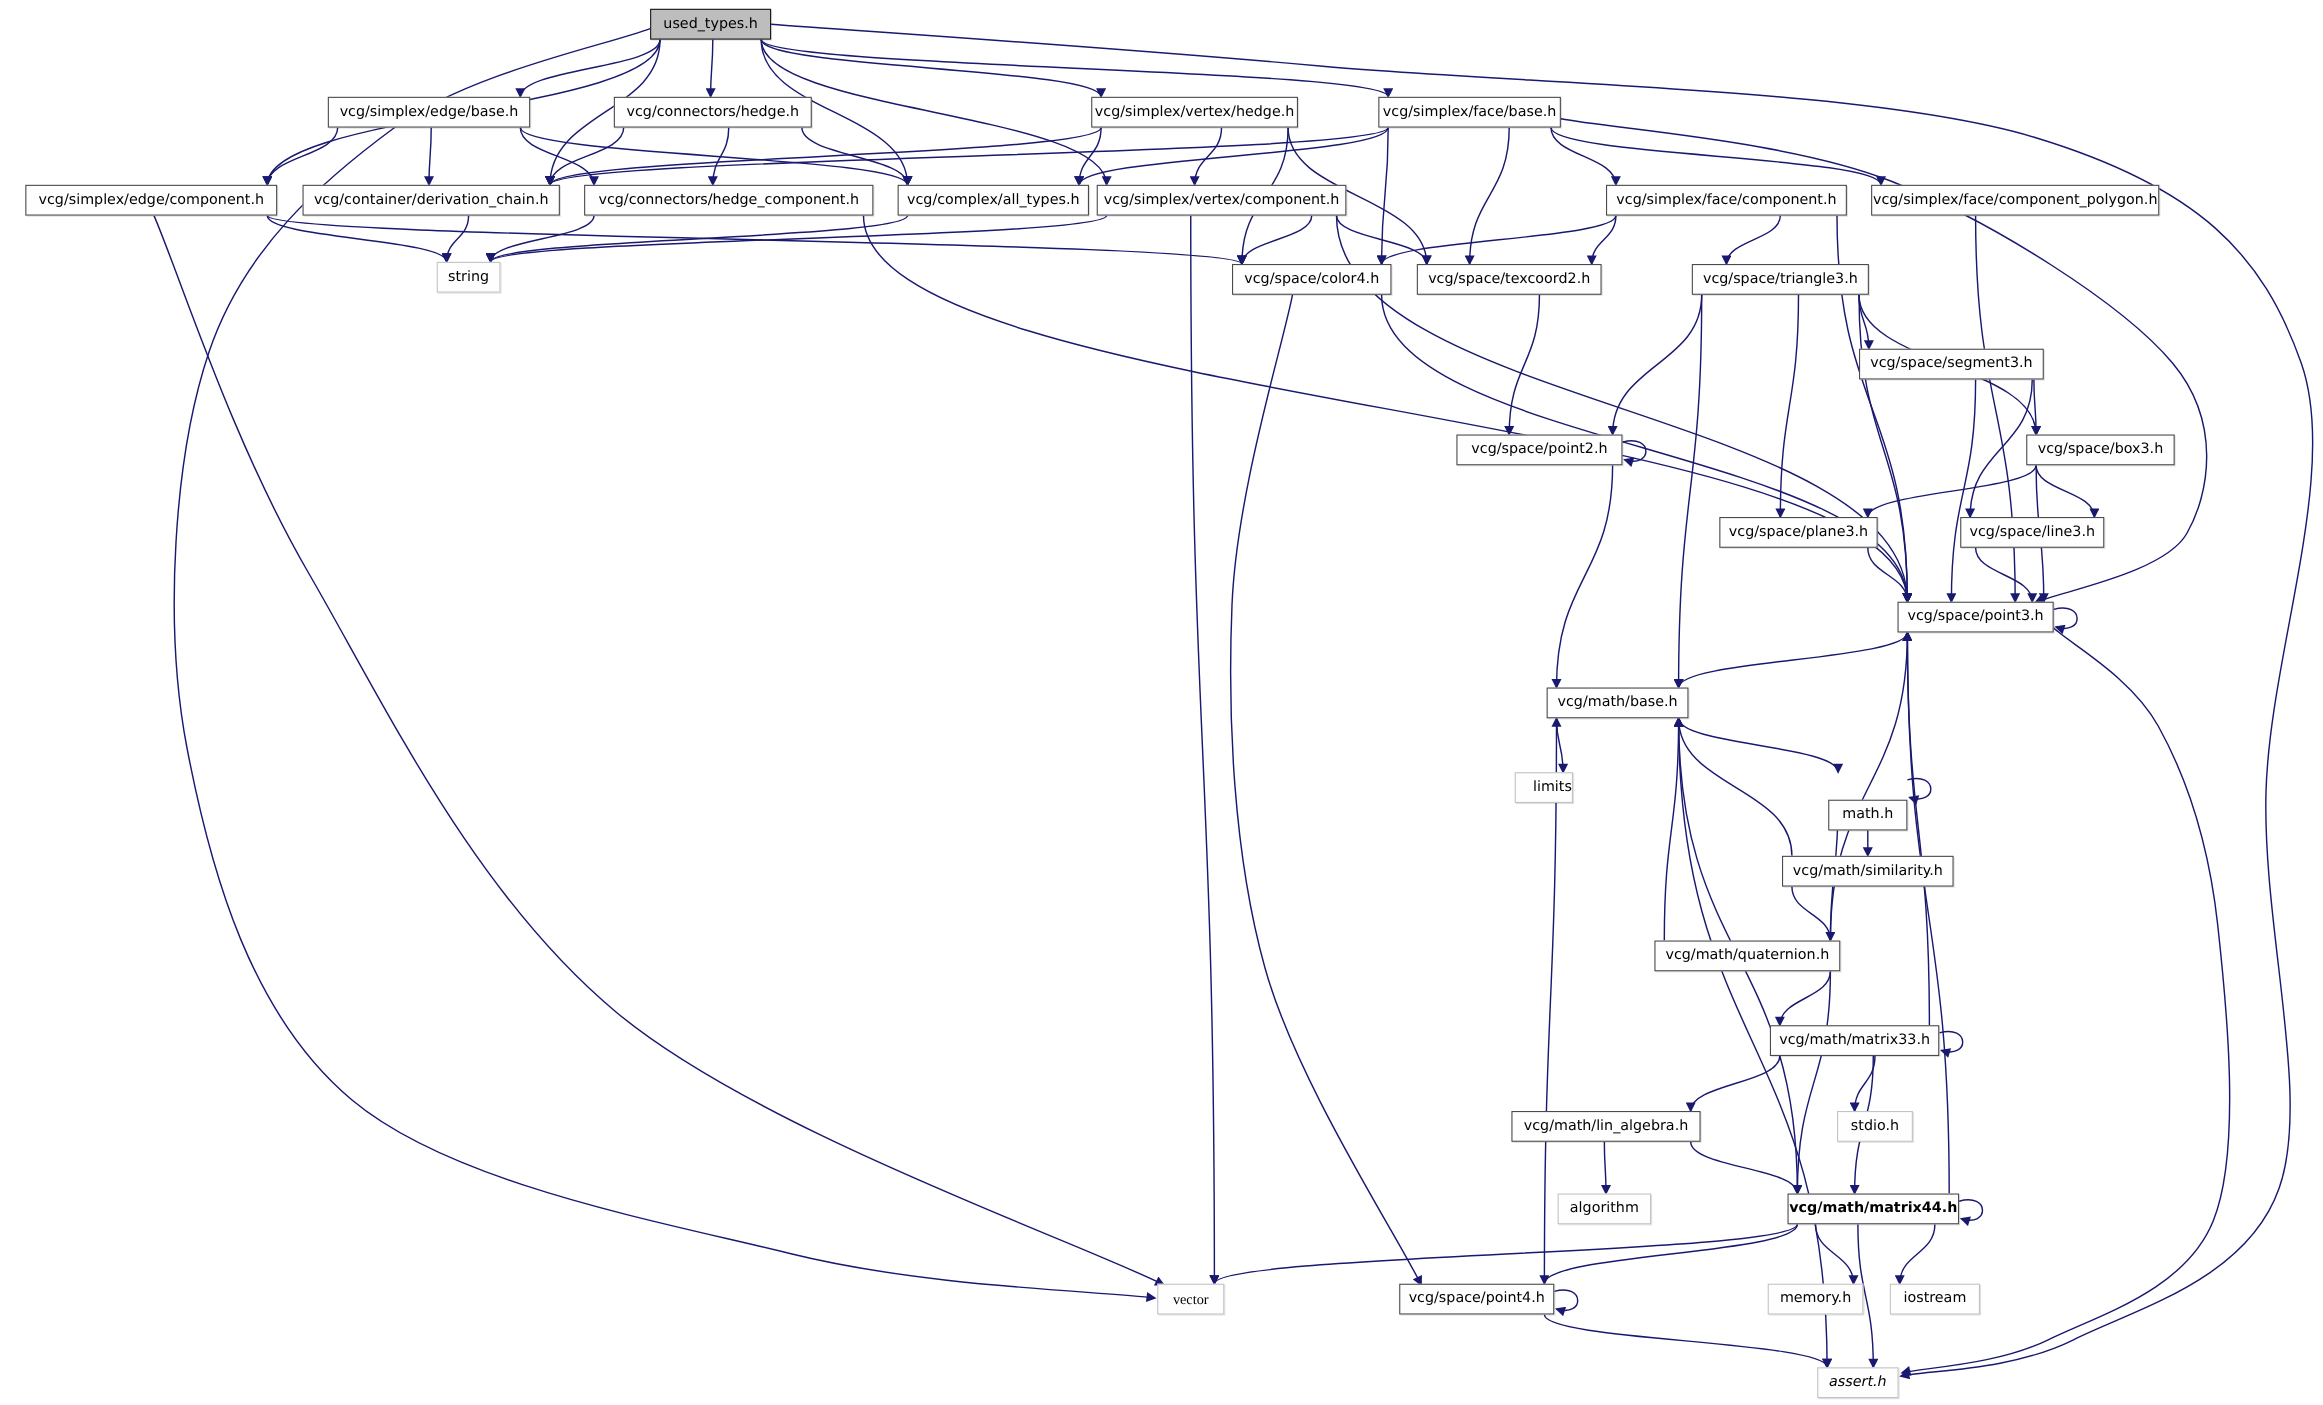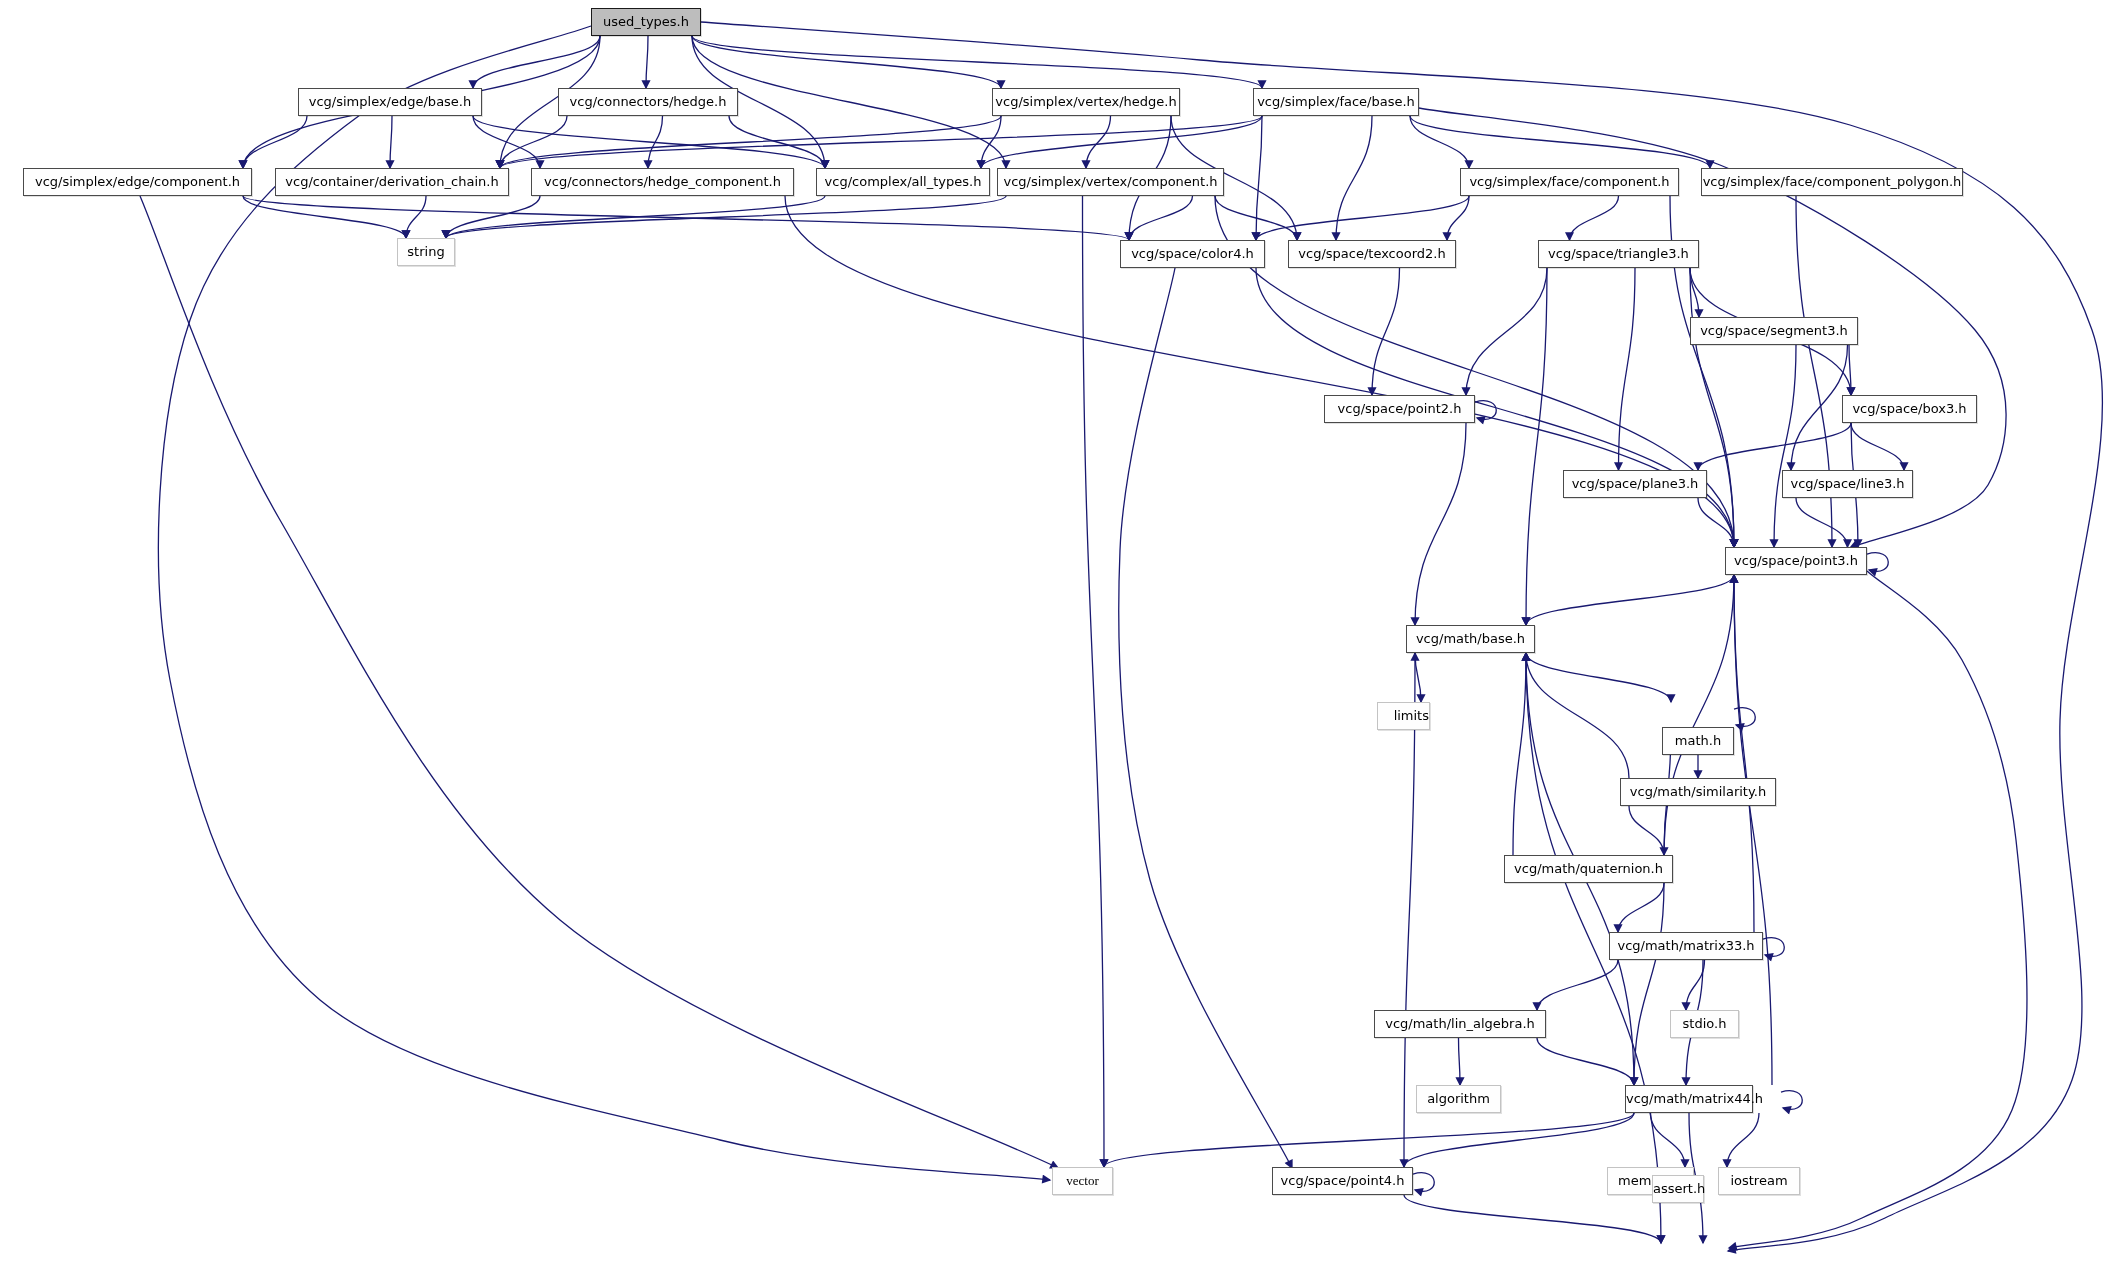"vcg/math/matrix44.h" div.node { font-weight: none -> bold; width: 128px -> 156px }
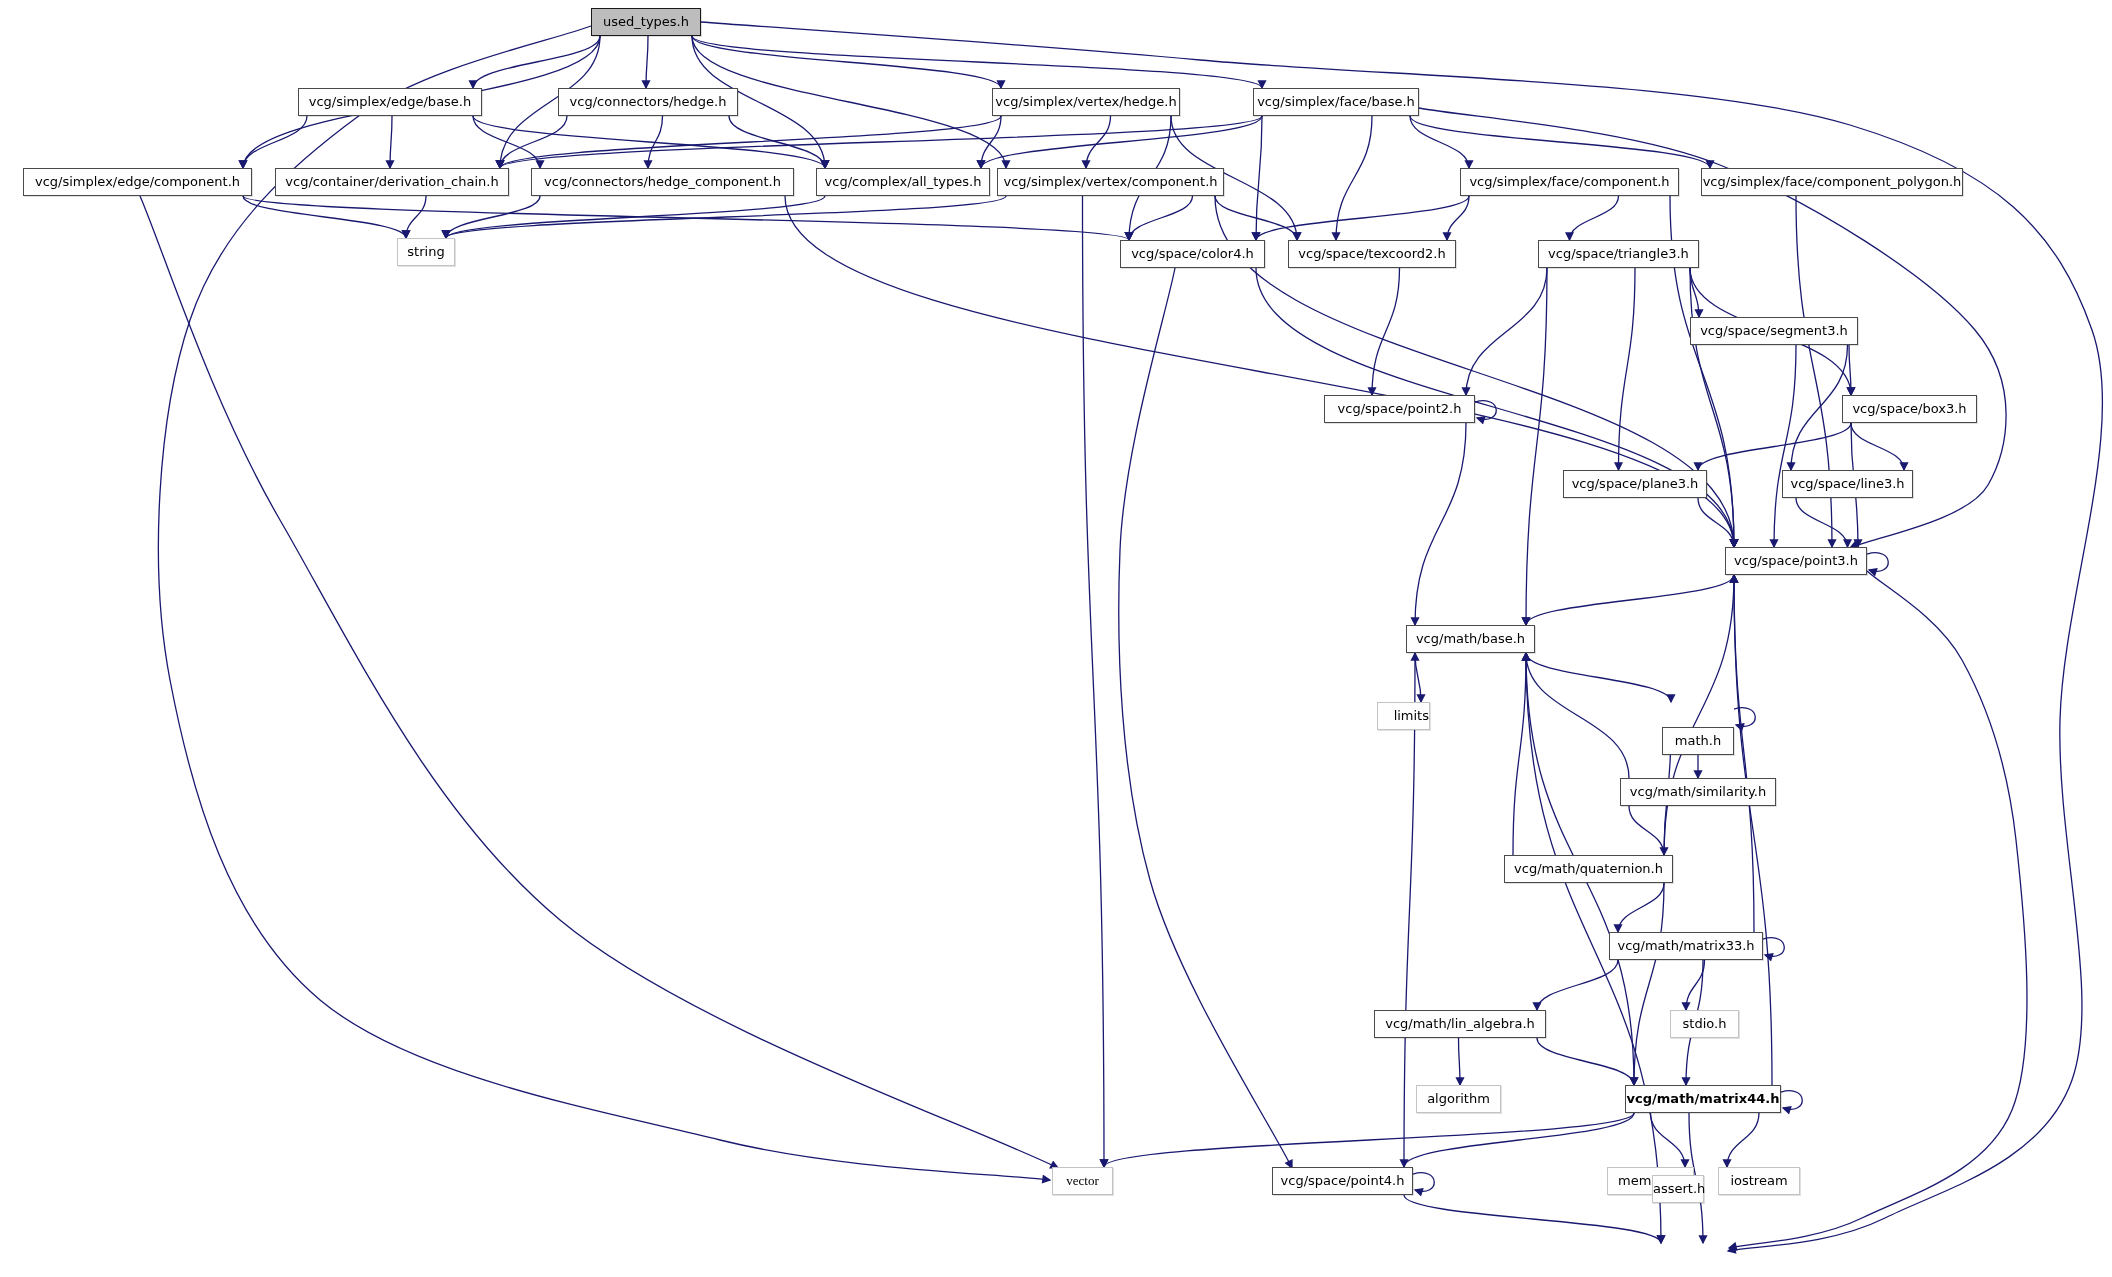"assert.h" div.node { font-style: none -> italic; top: 1175px -> 1243px; width: 52px -> 74px }
